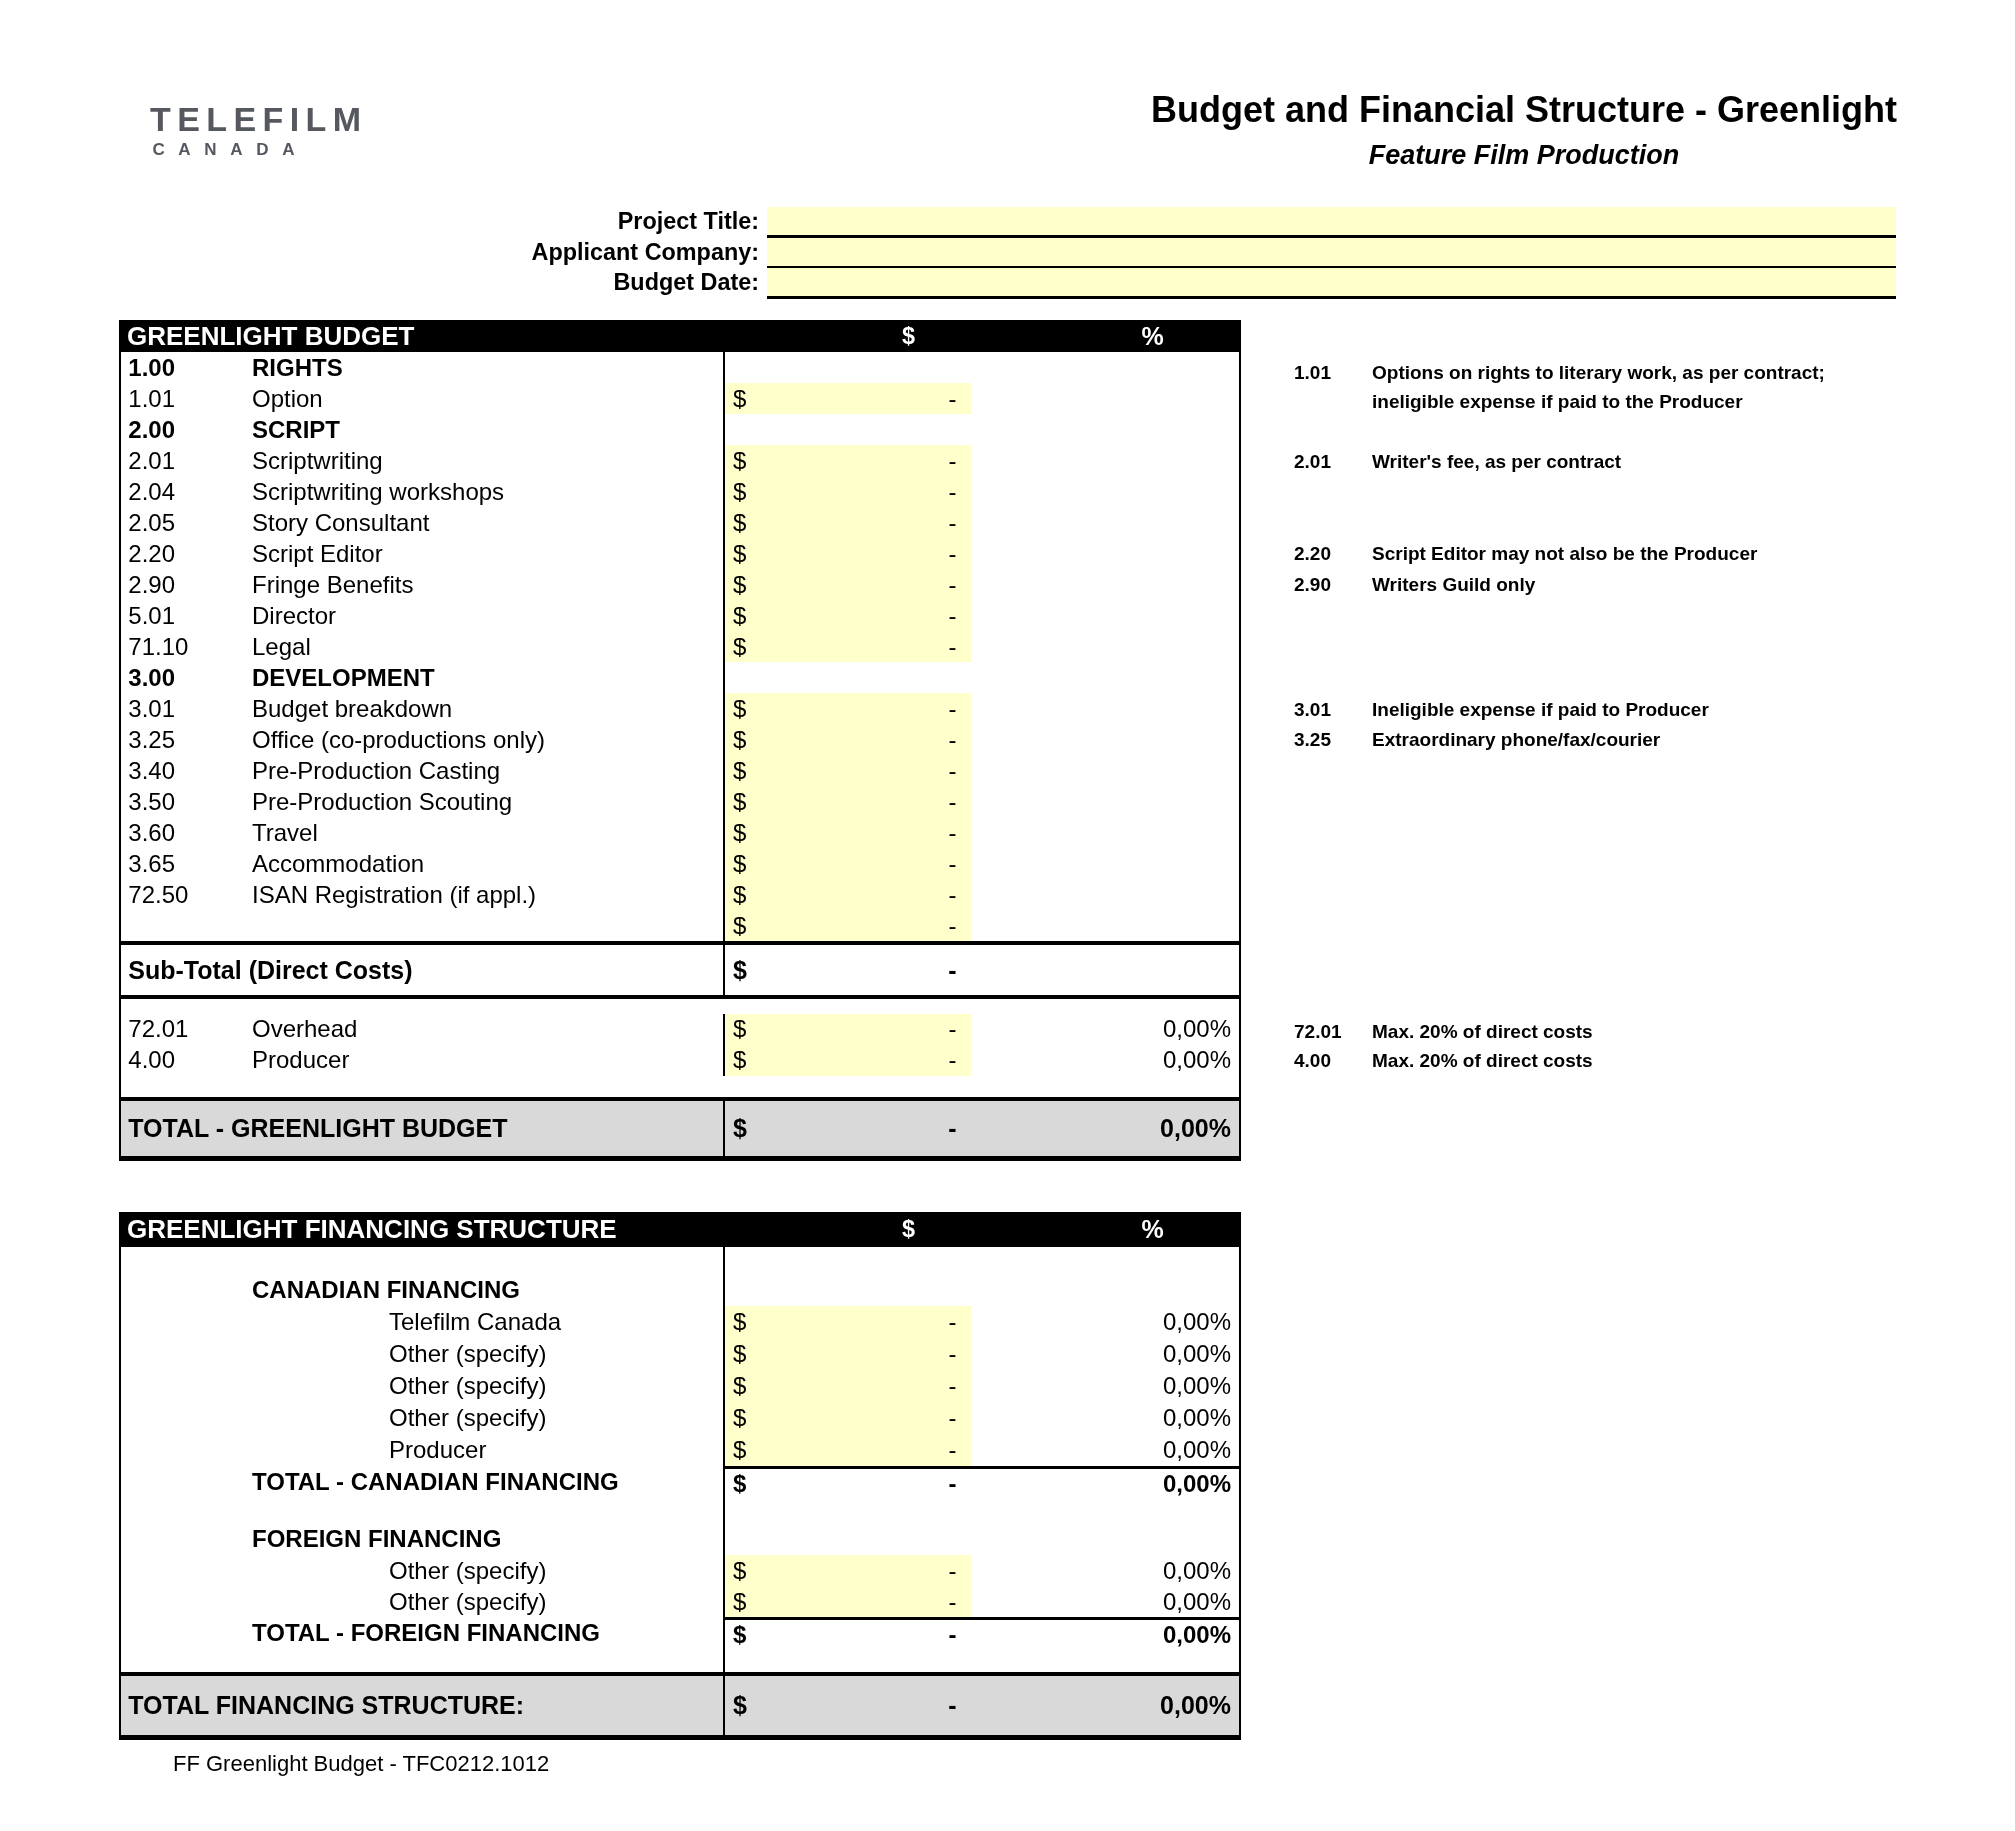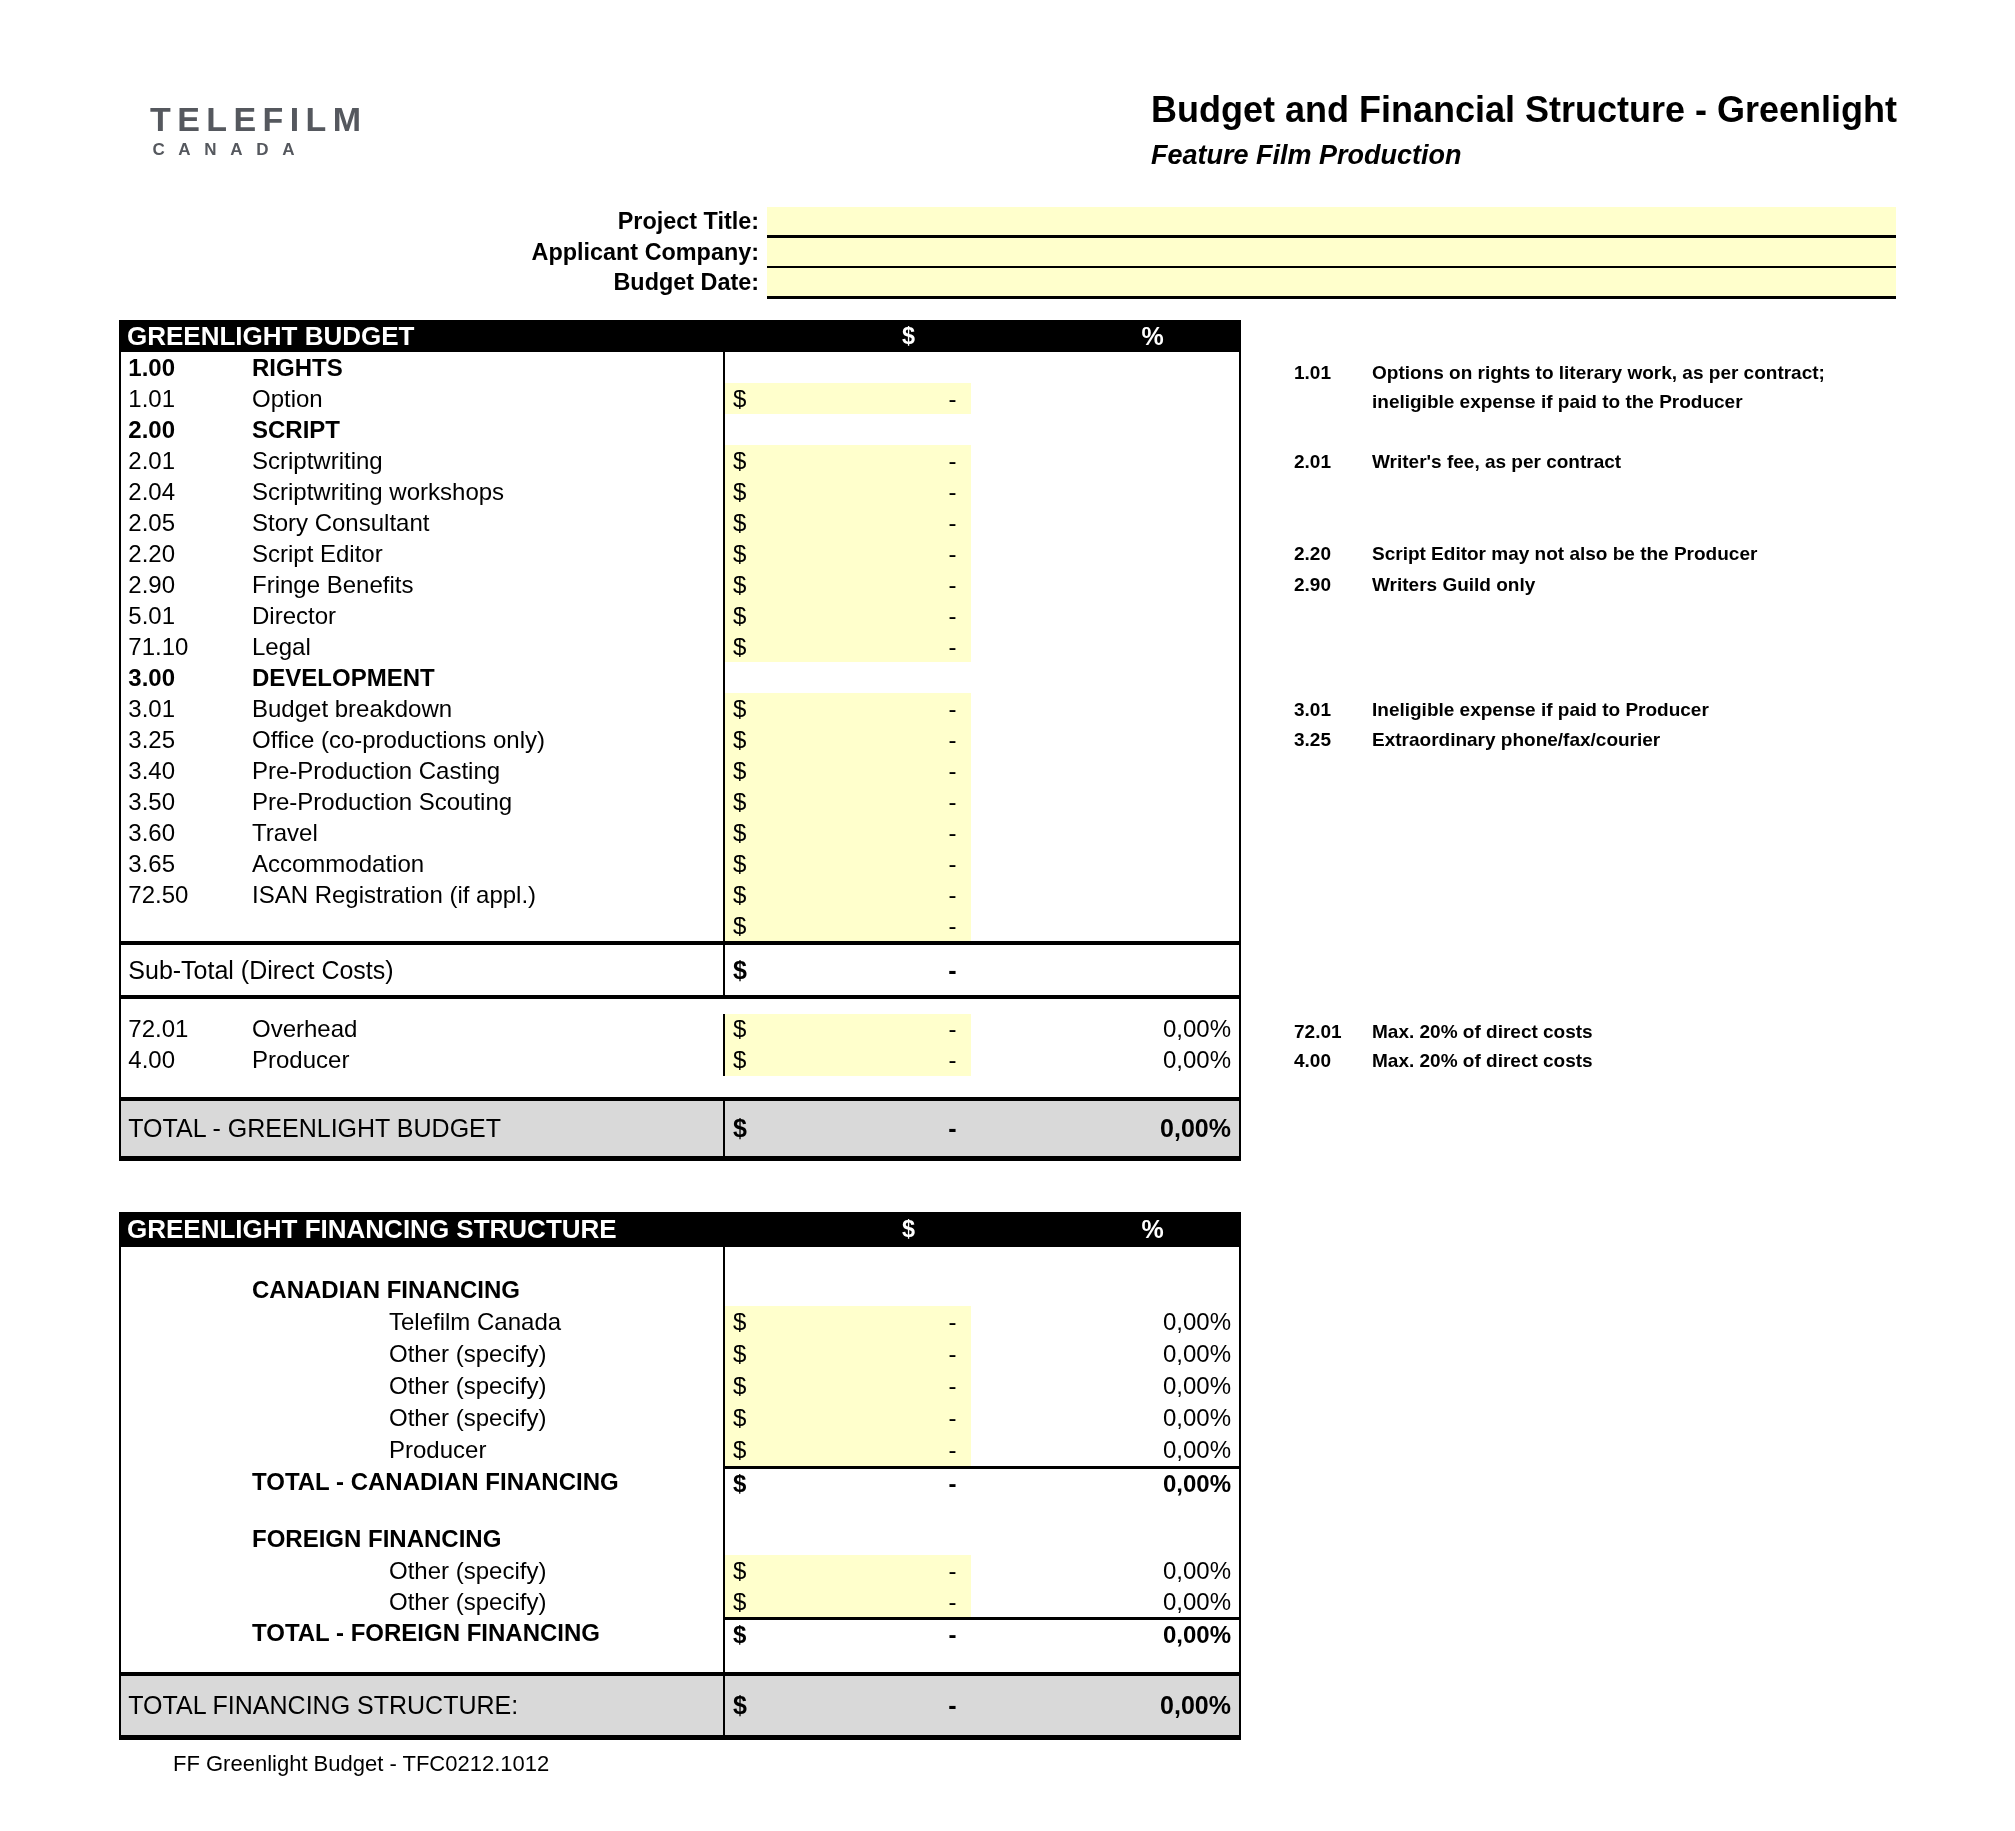"Budget and Financial Structure -" #title-block { text-align: left -> center }
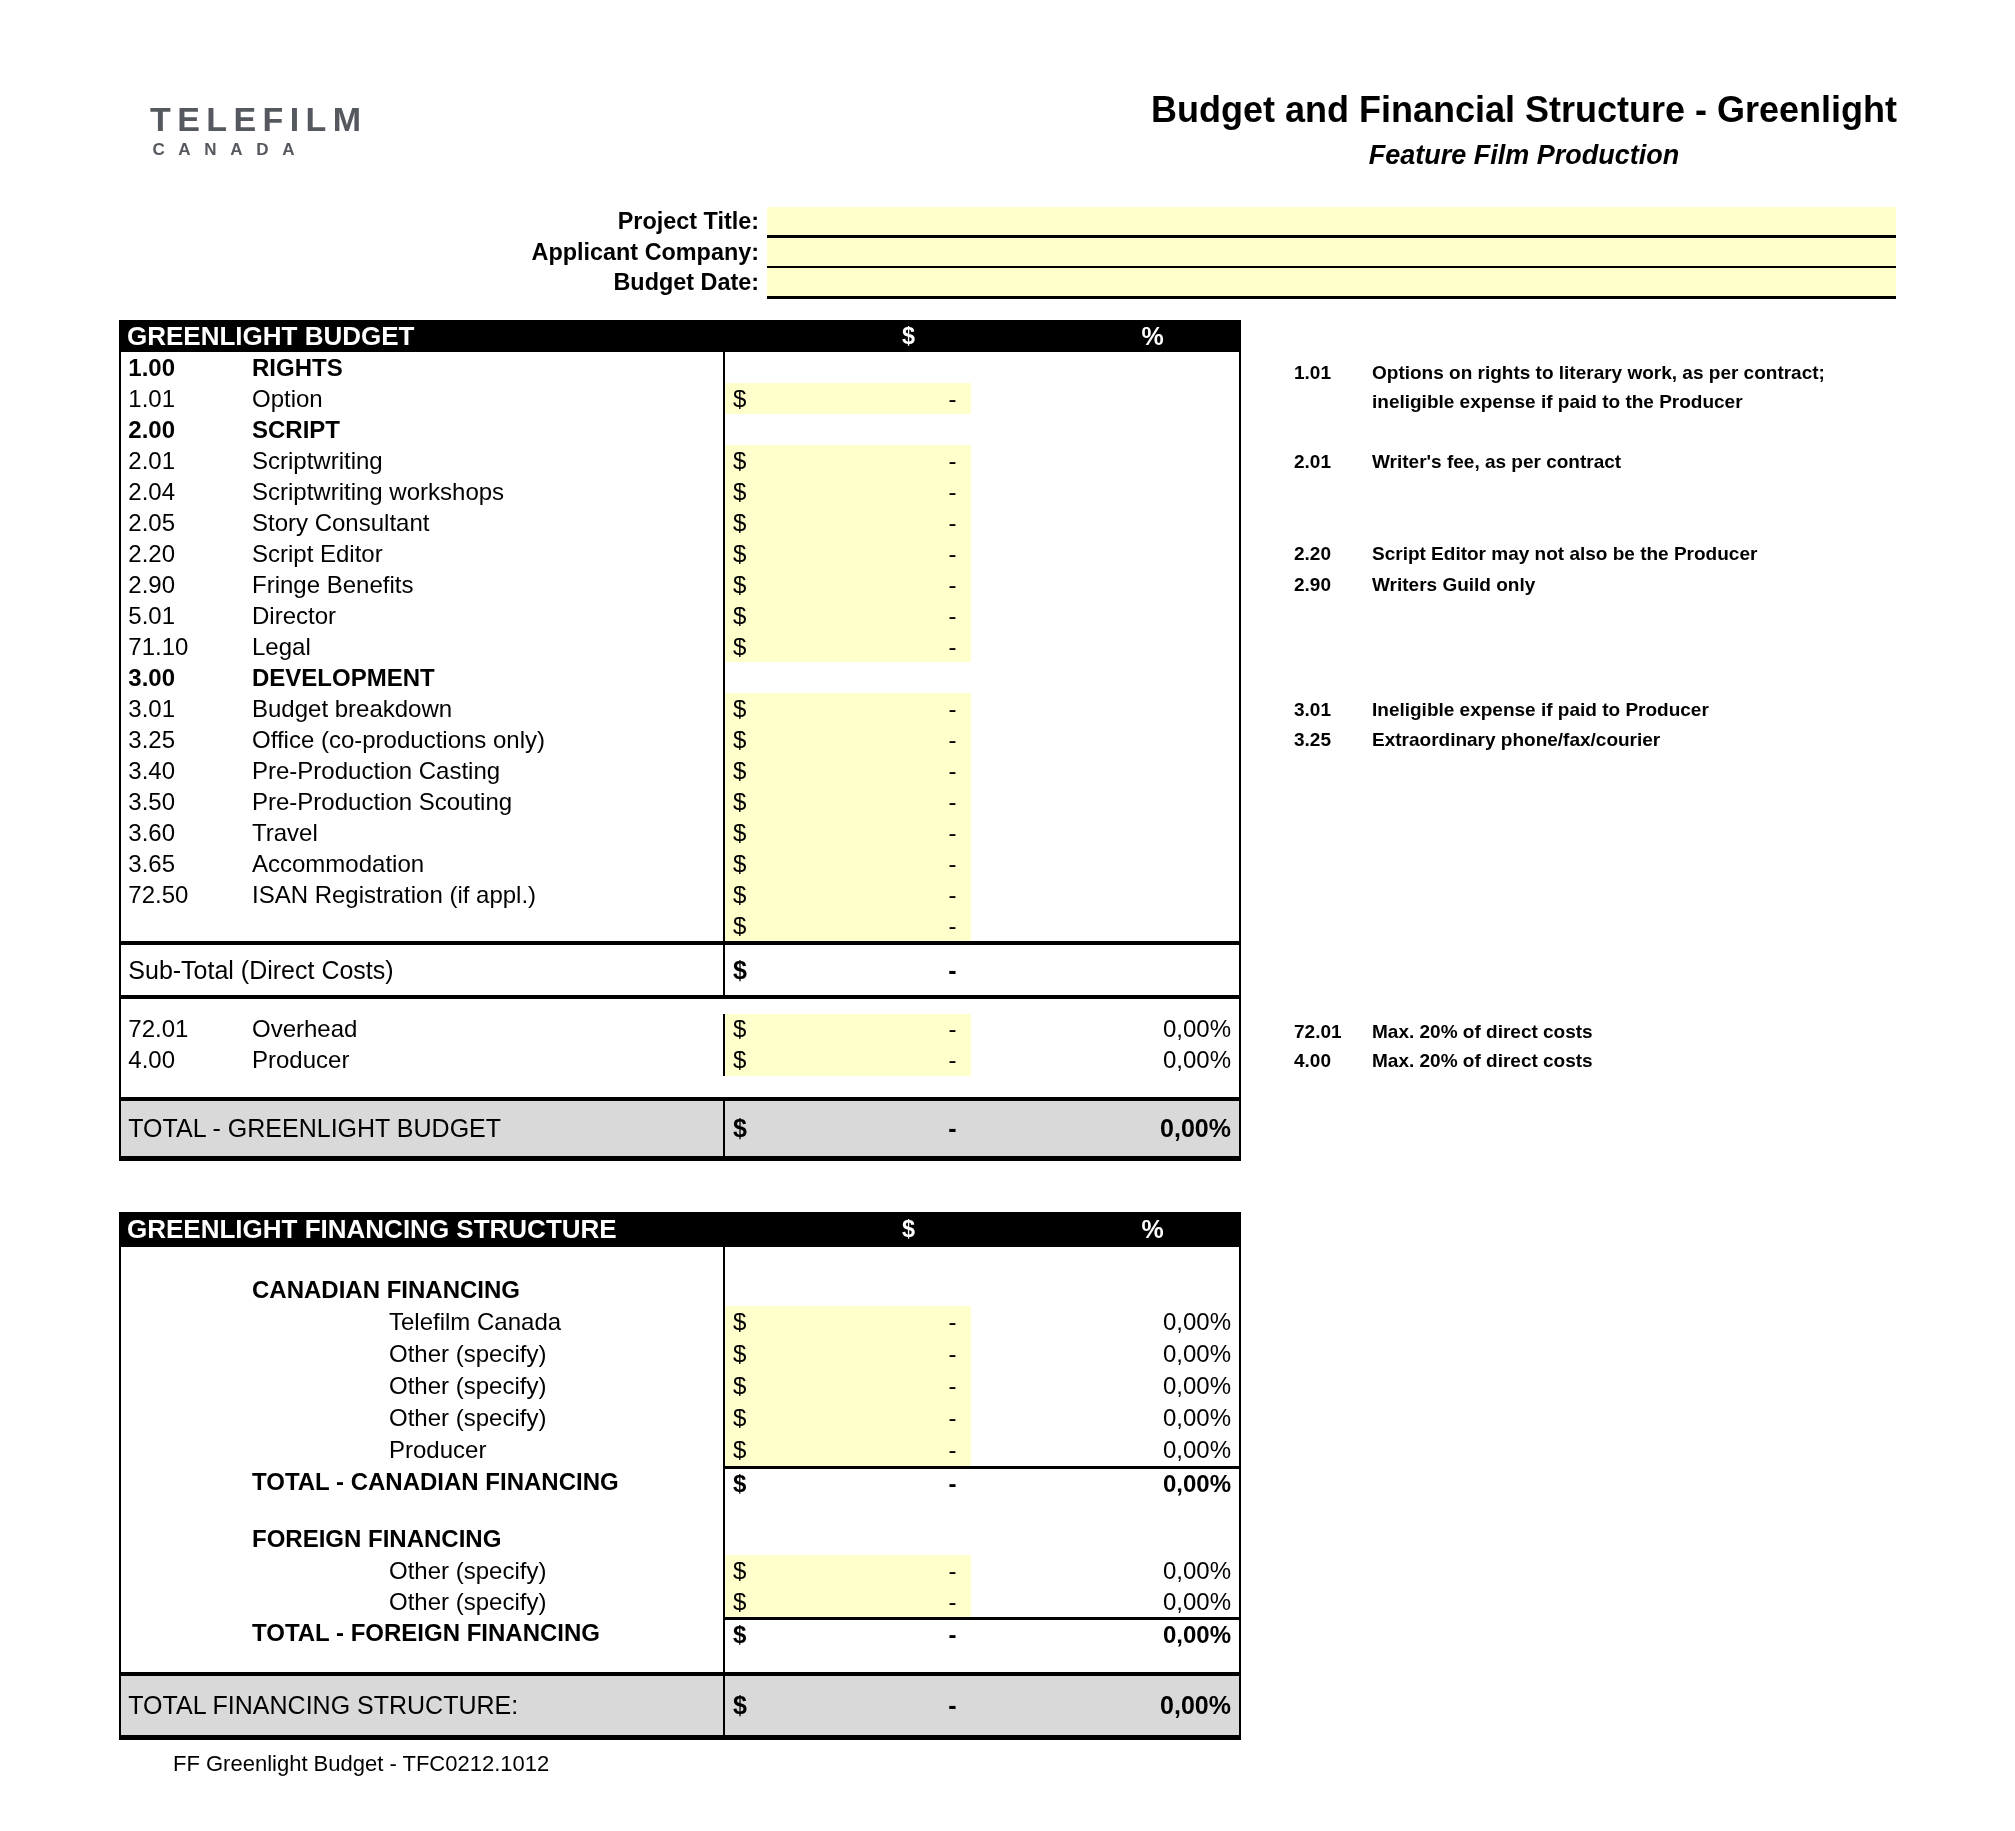"Sub-Total (Direct Costs)" .lab-total { font-weight: normal -> bold }
